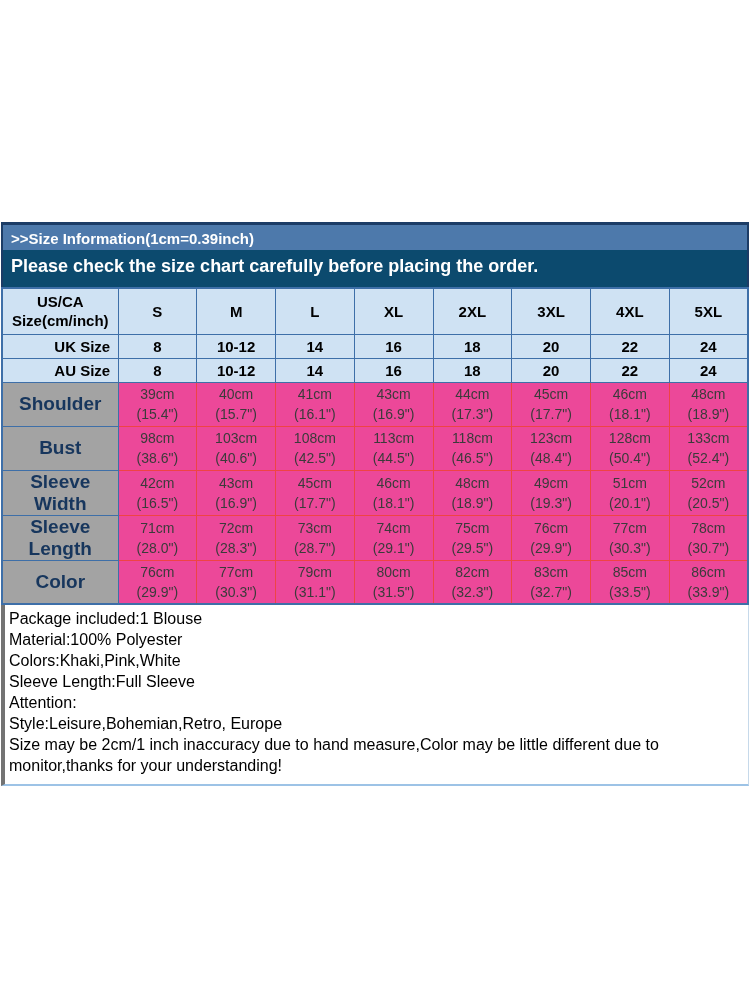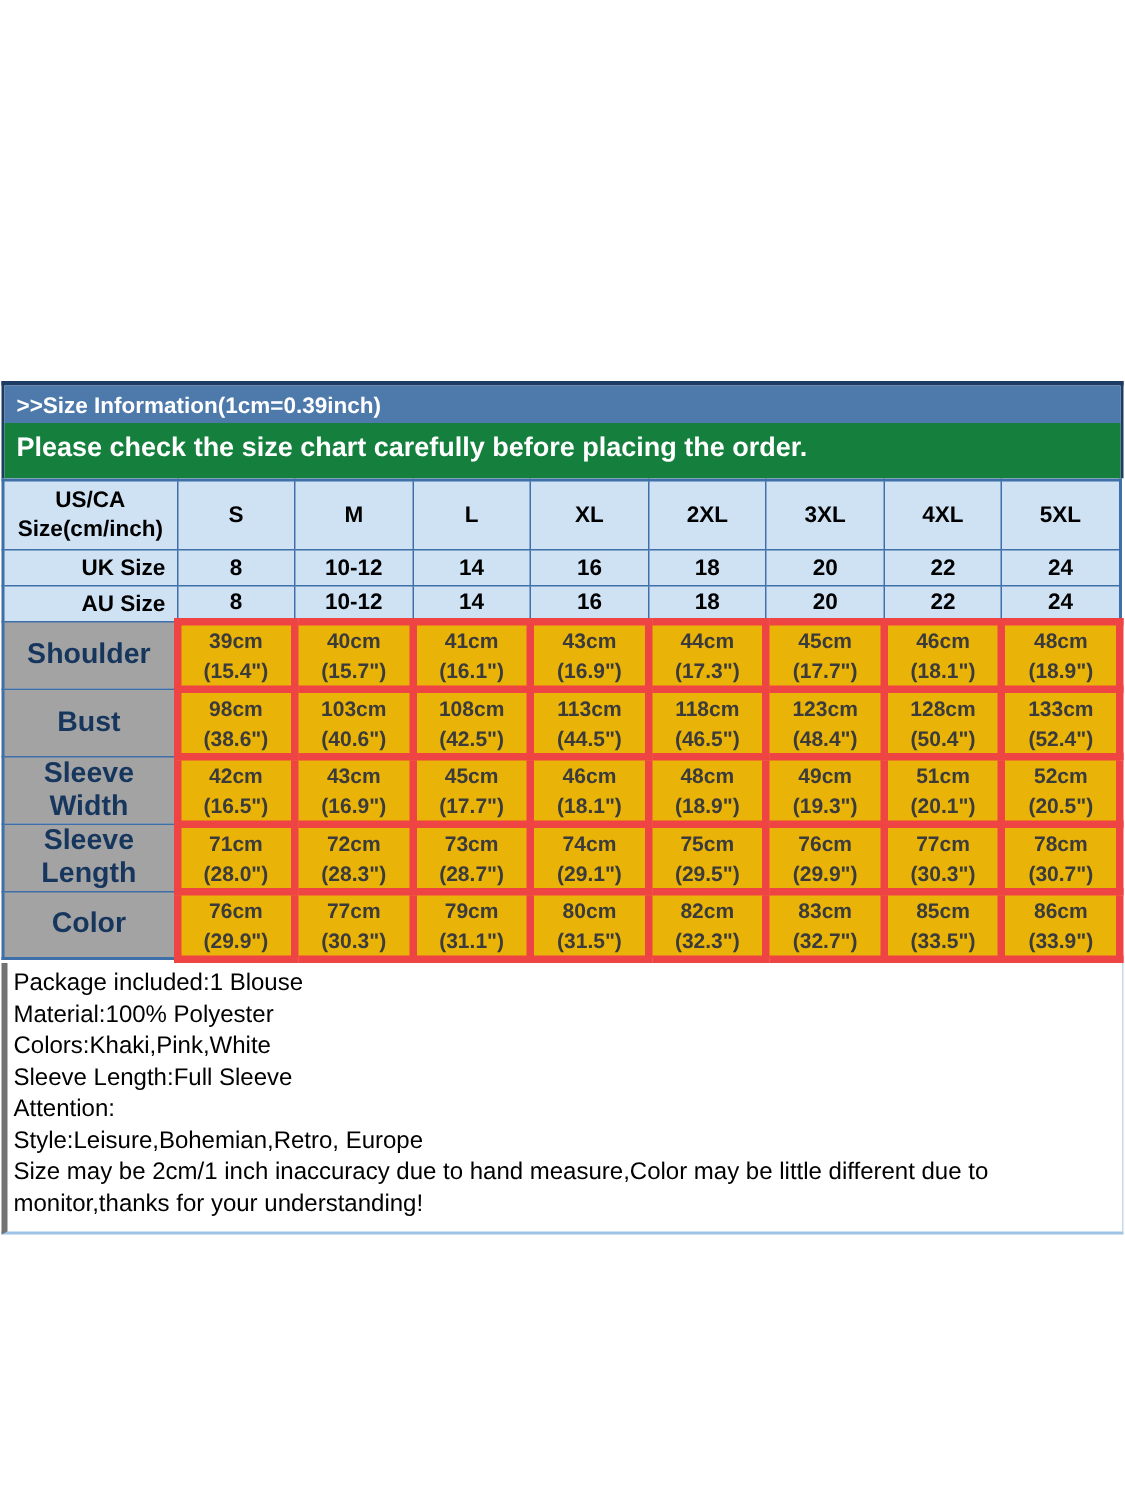">>Size Information(1cm=0.39inch)" .content { margin-top: 32px -> none }
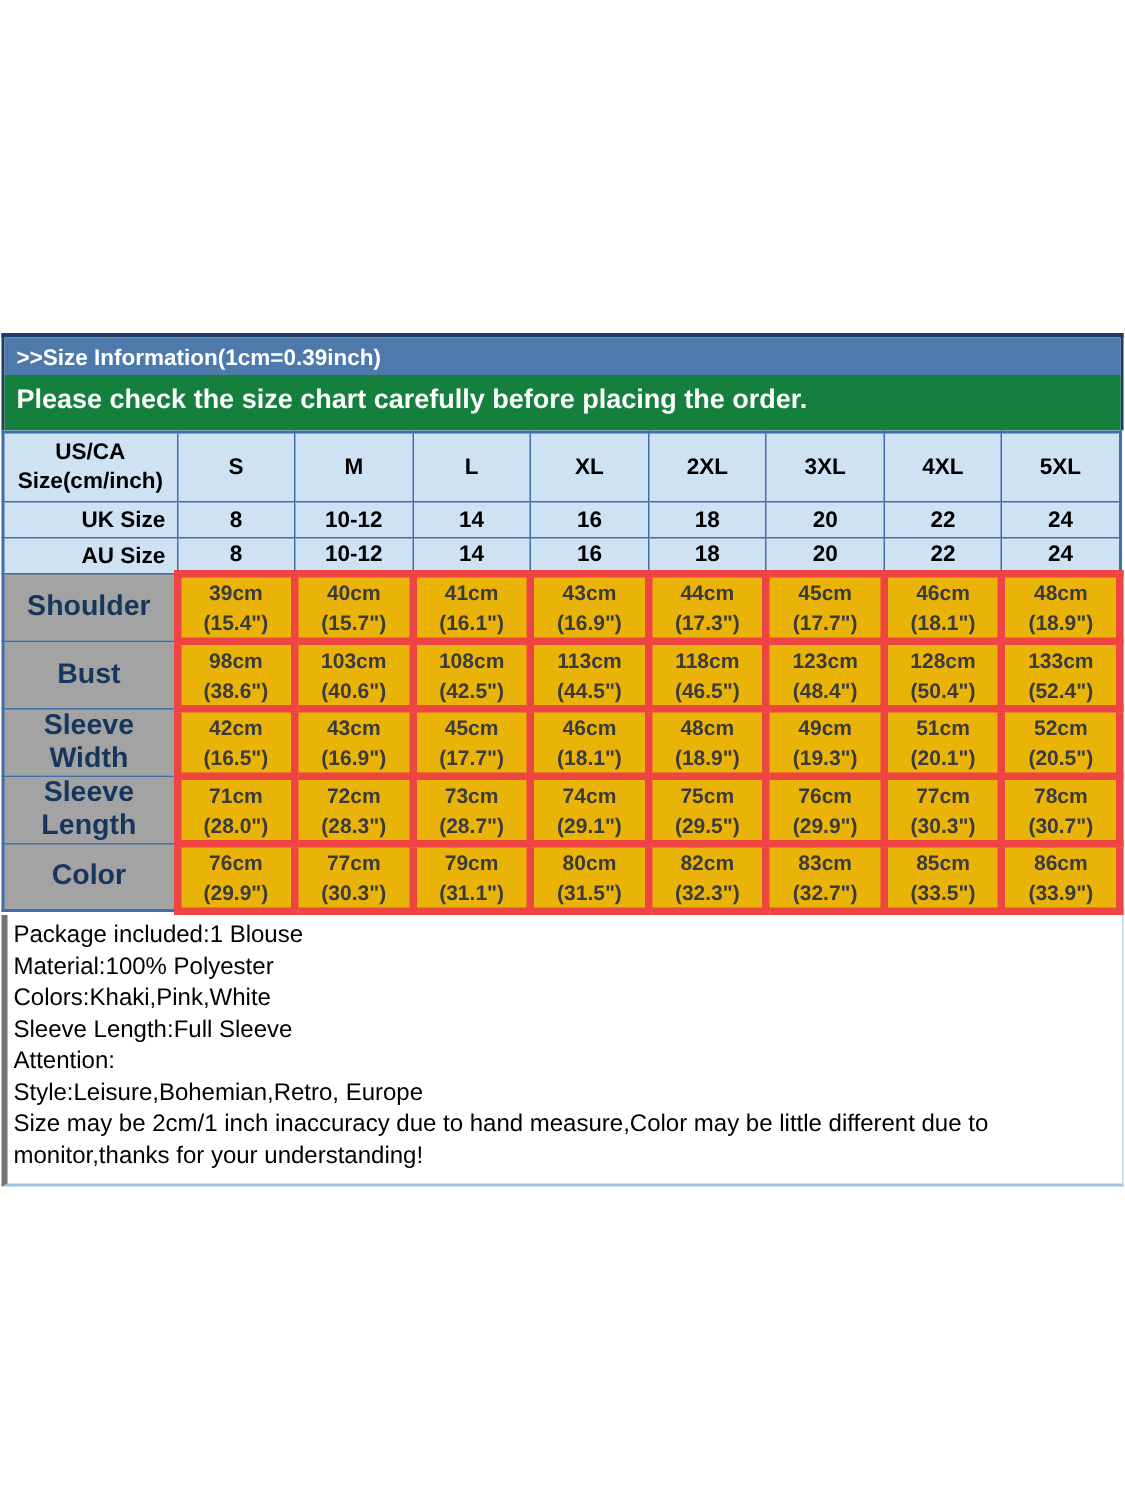"Please check the size chart" .band2 { background: #15803d -> #0c4a6e }
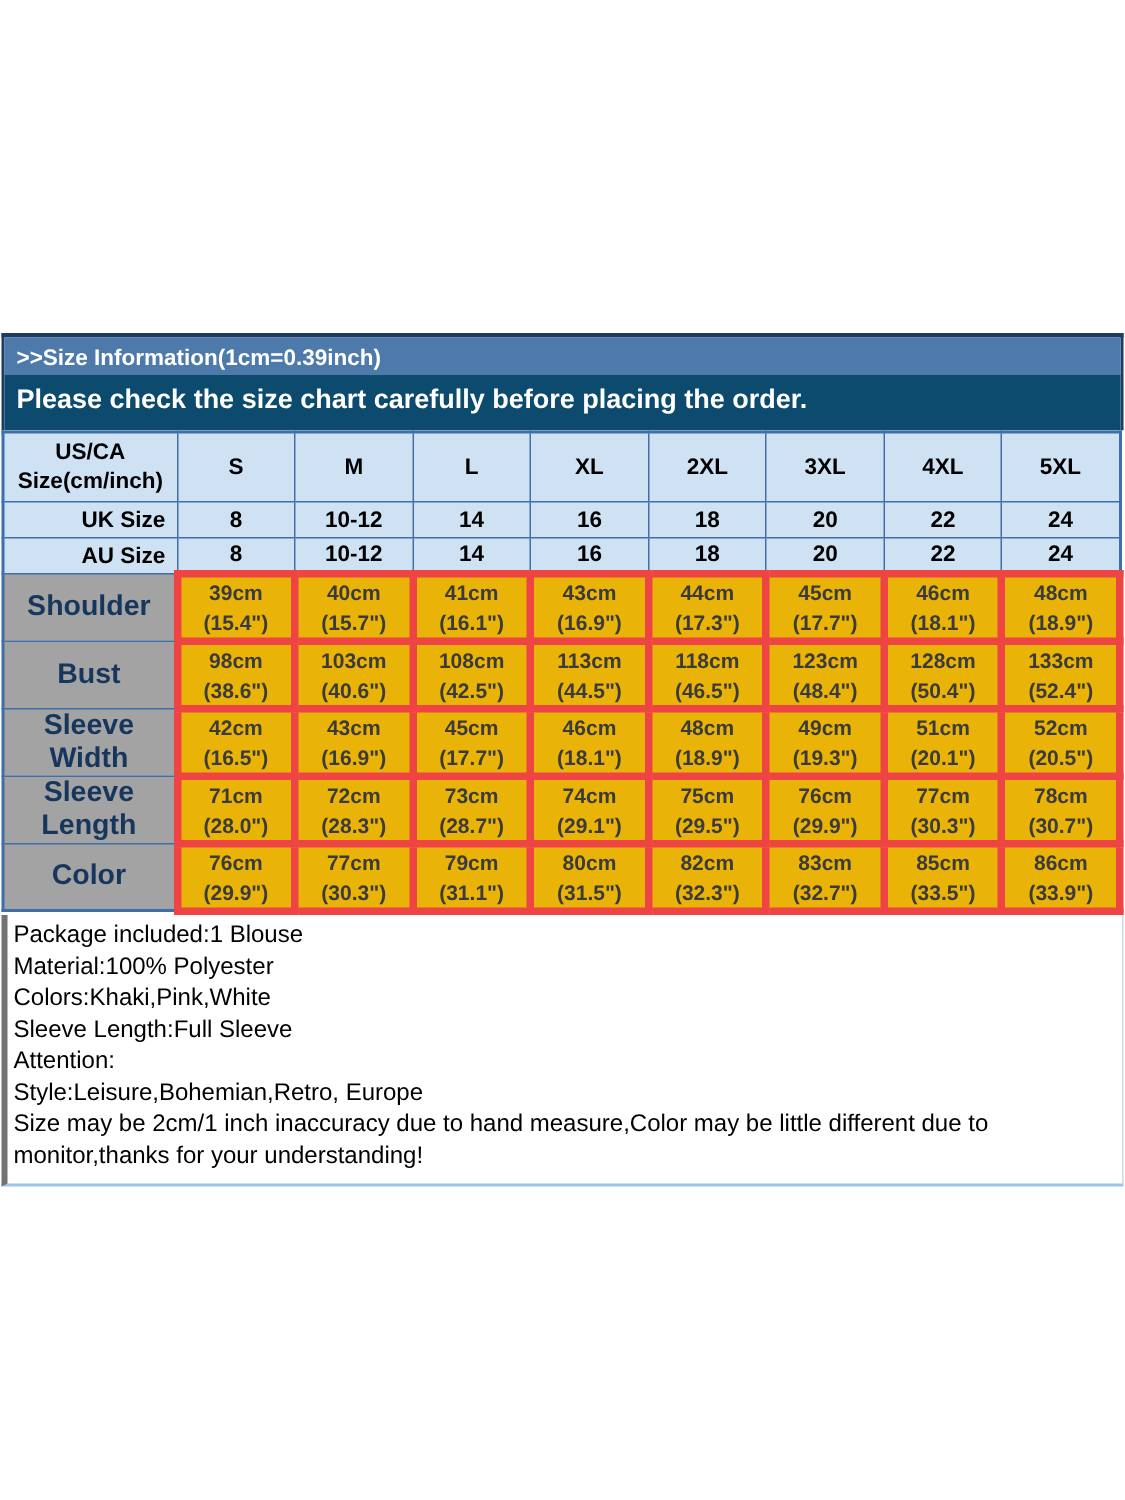"39cm" tr.m-row td { background: #eab308 -> #ec4899; border: 5px solid #ef4444 -> 1px solid #ef4444; font-weight: bold -> normal }
